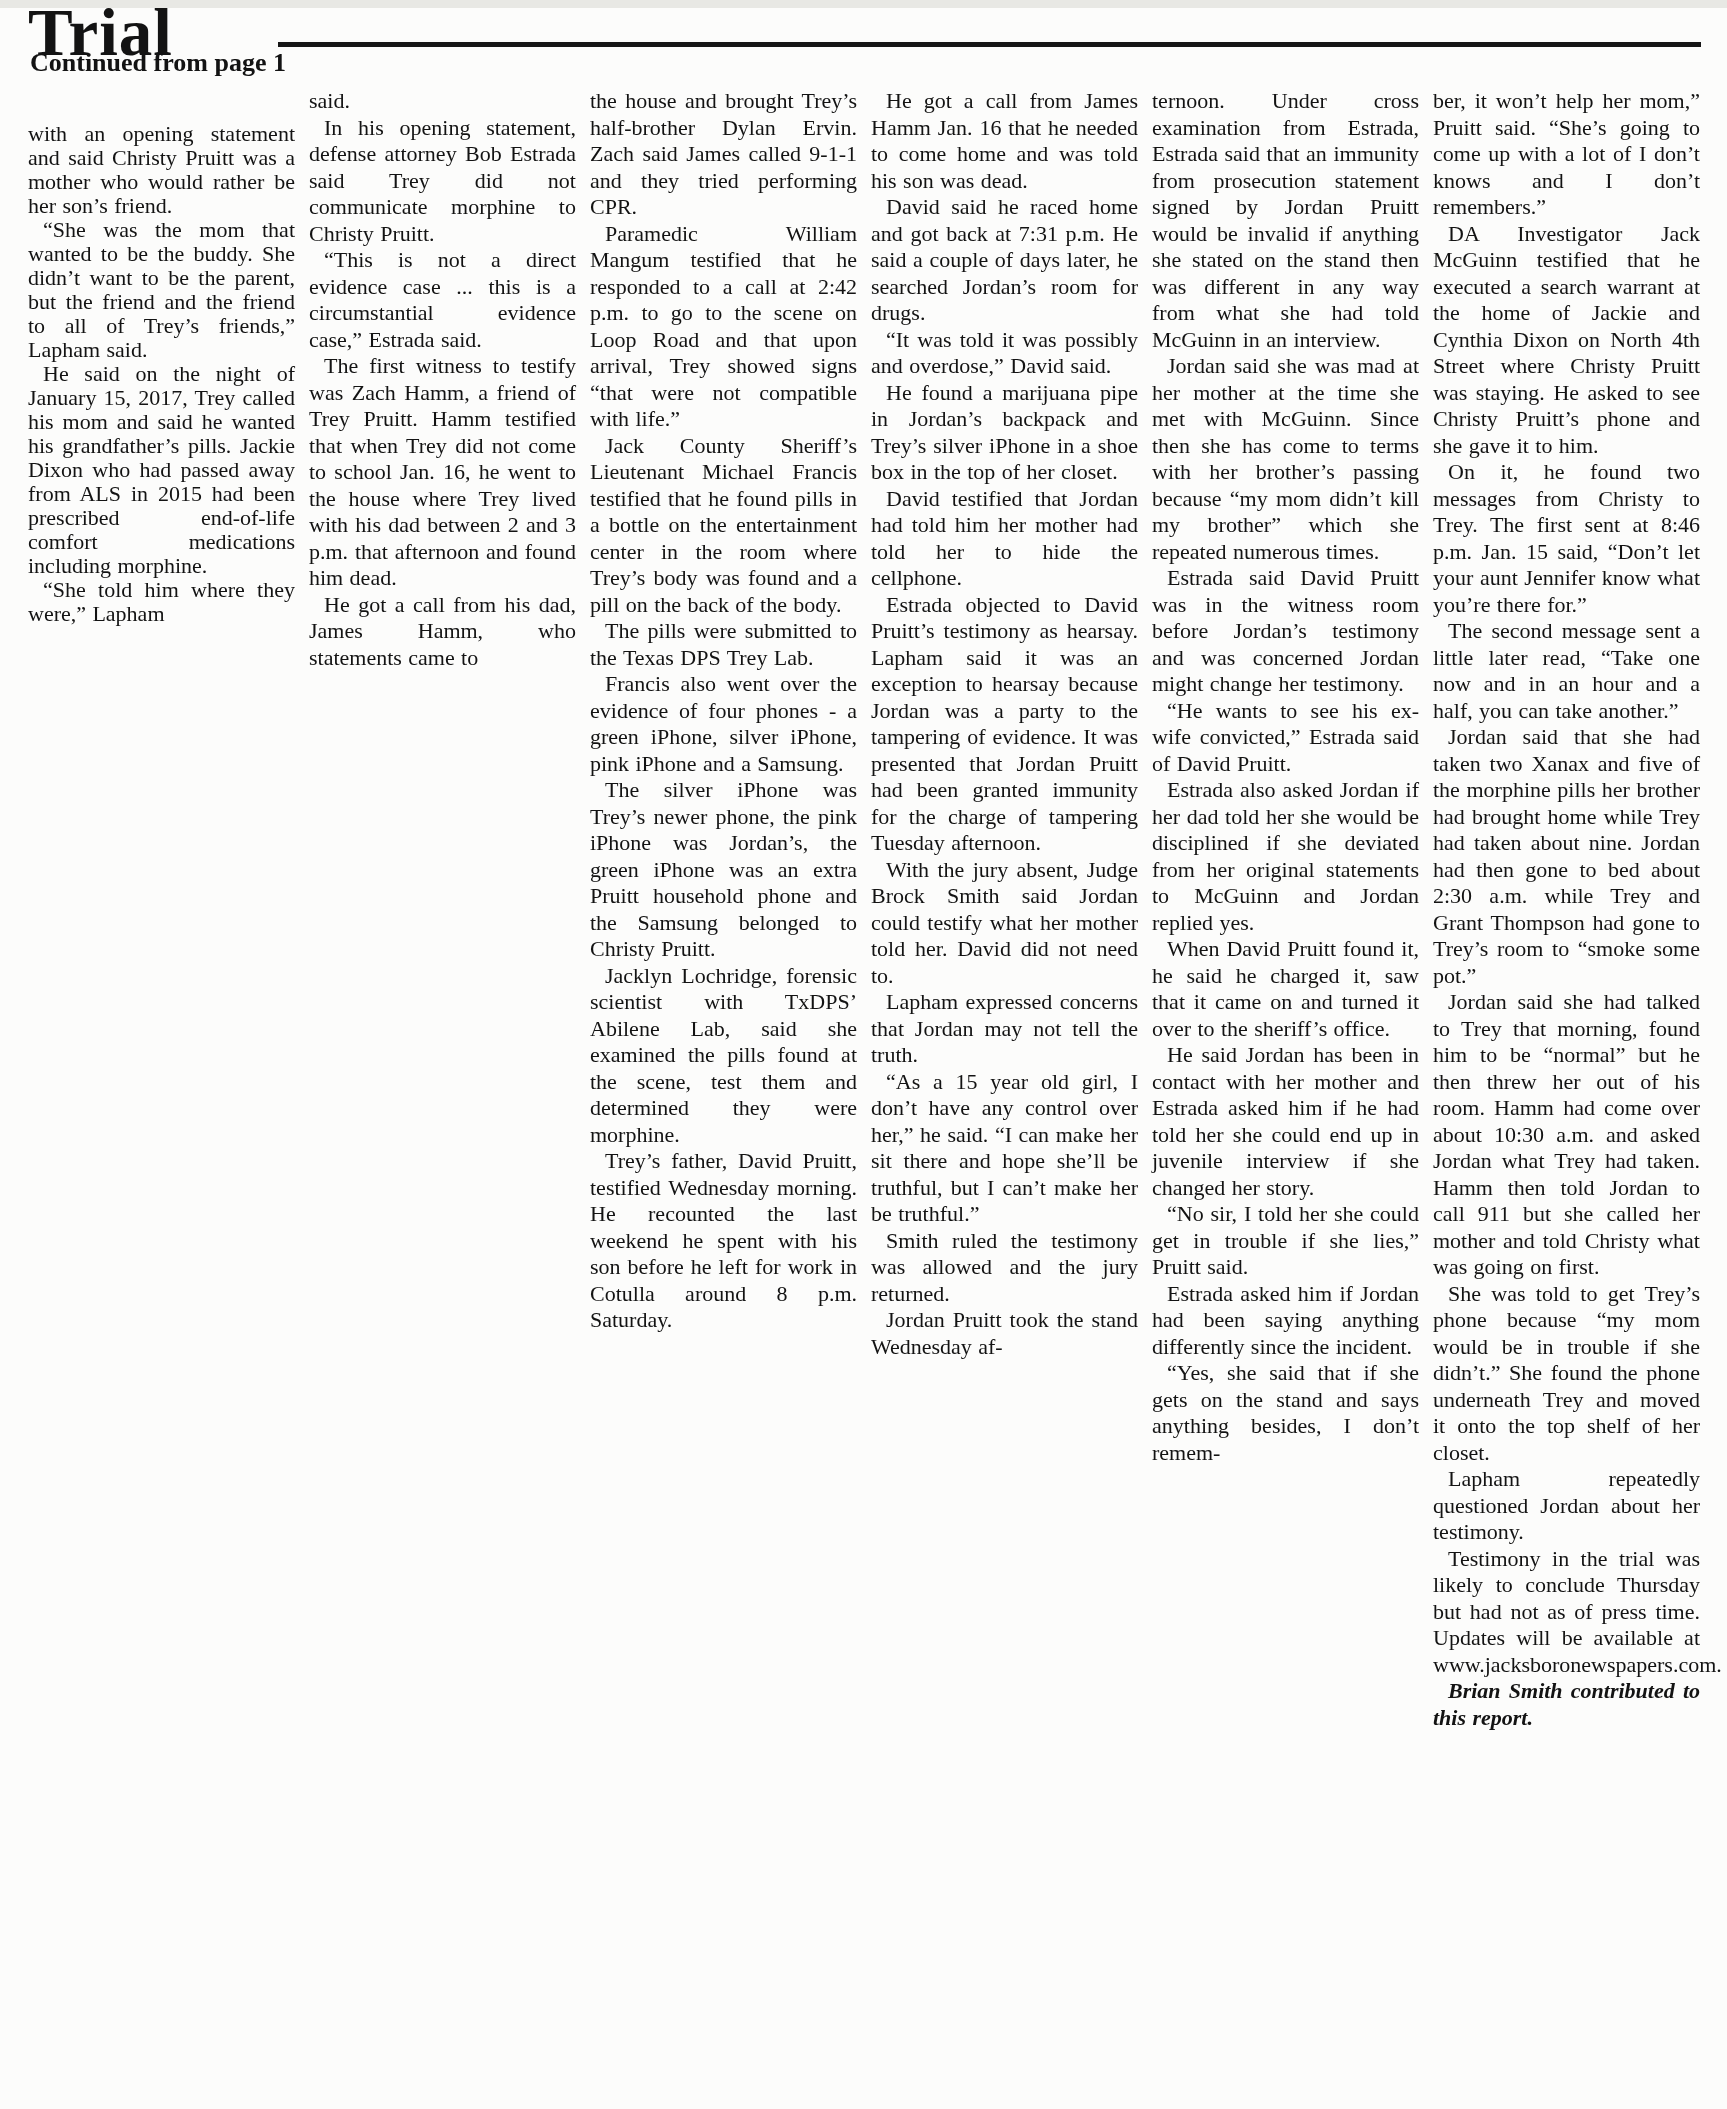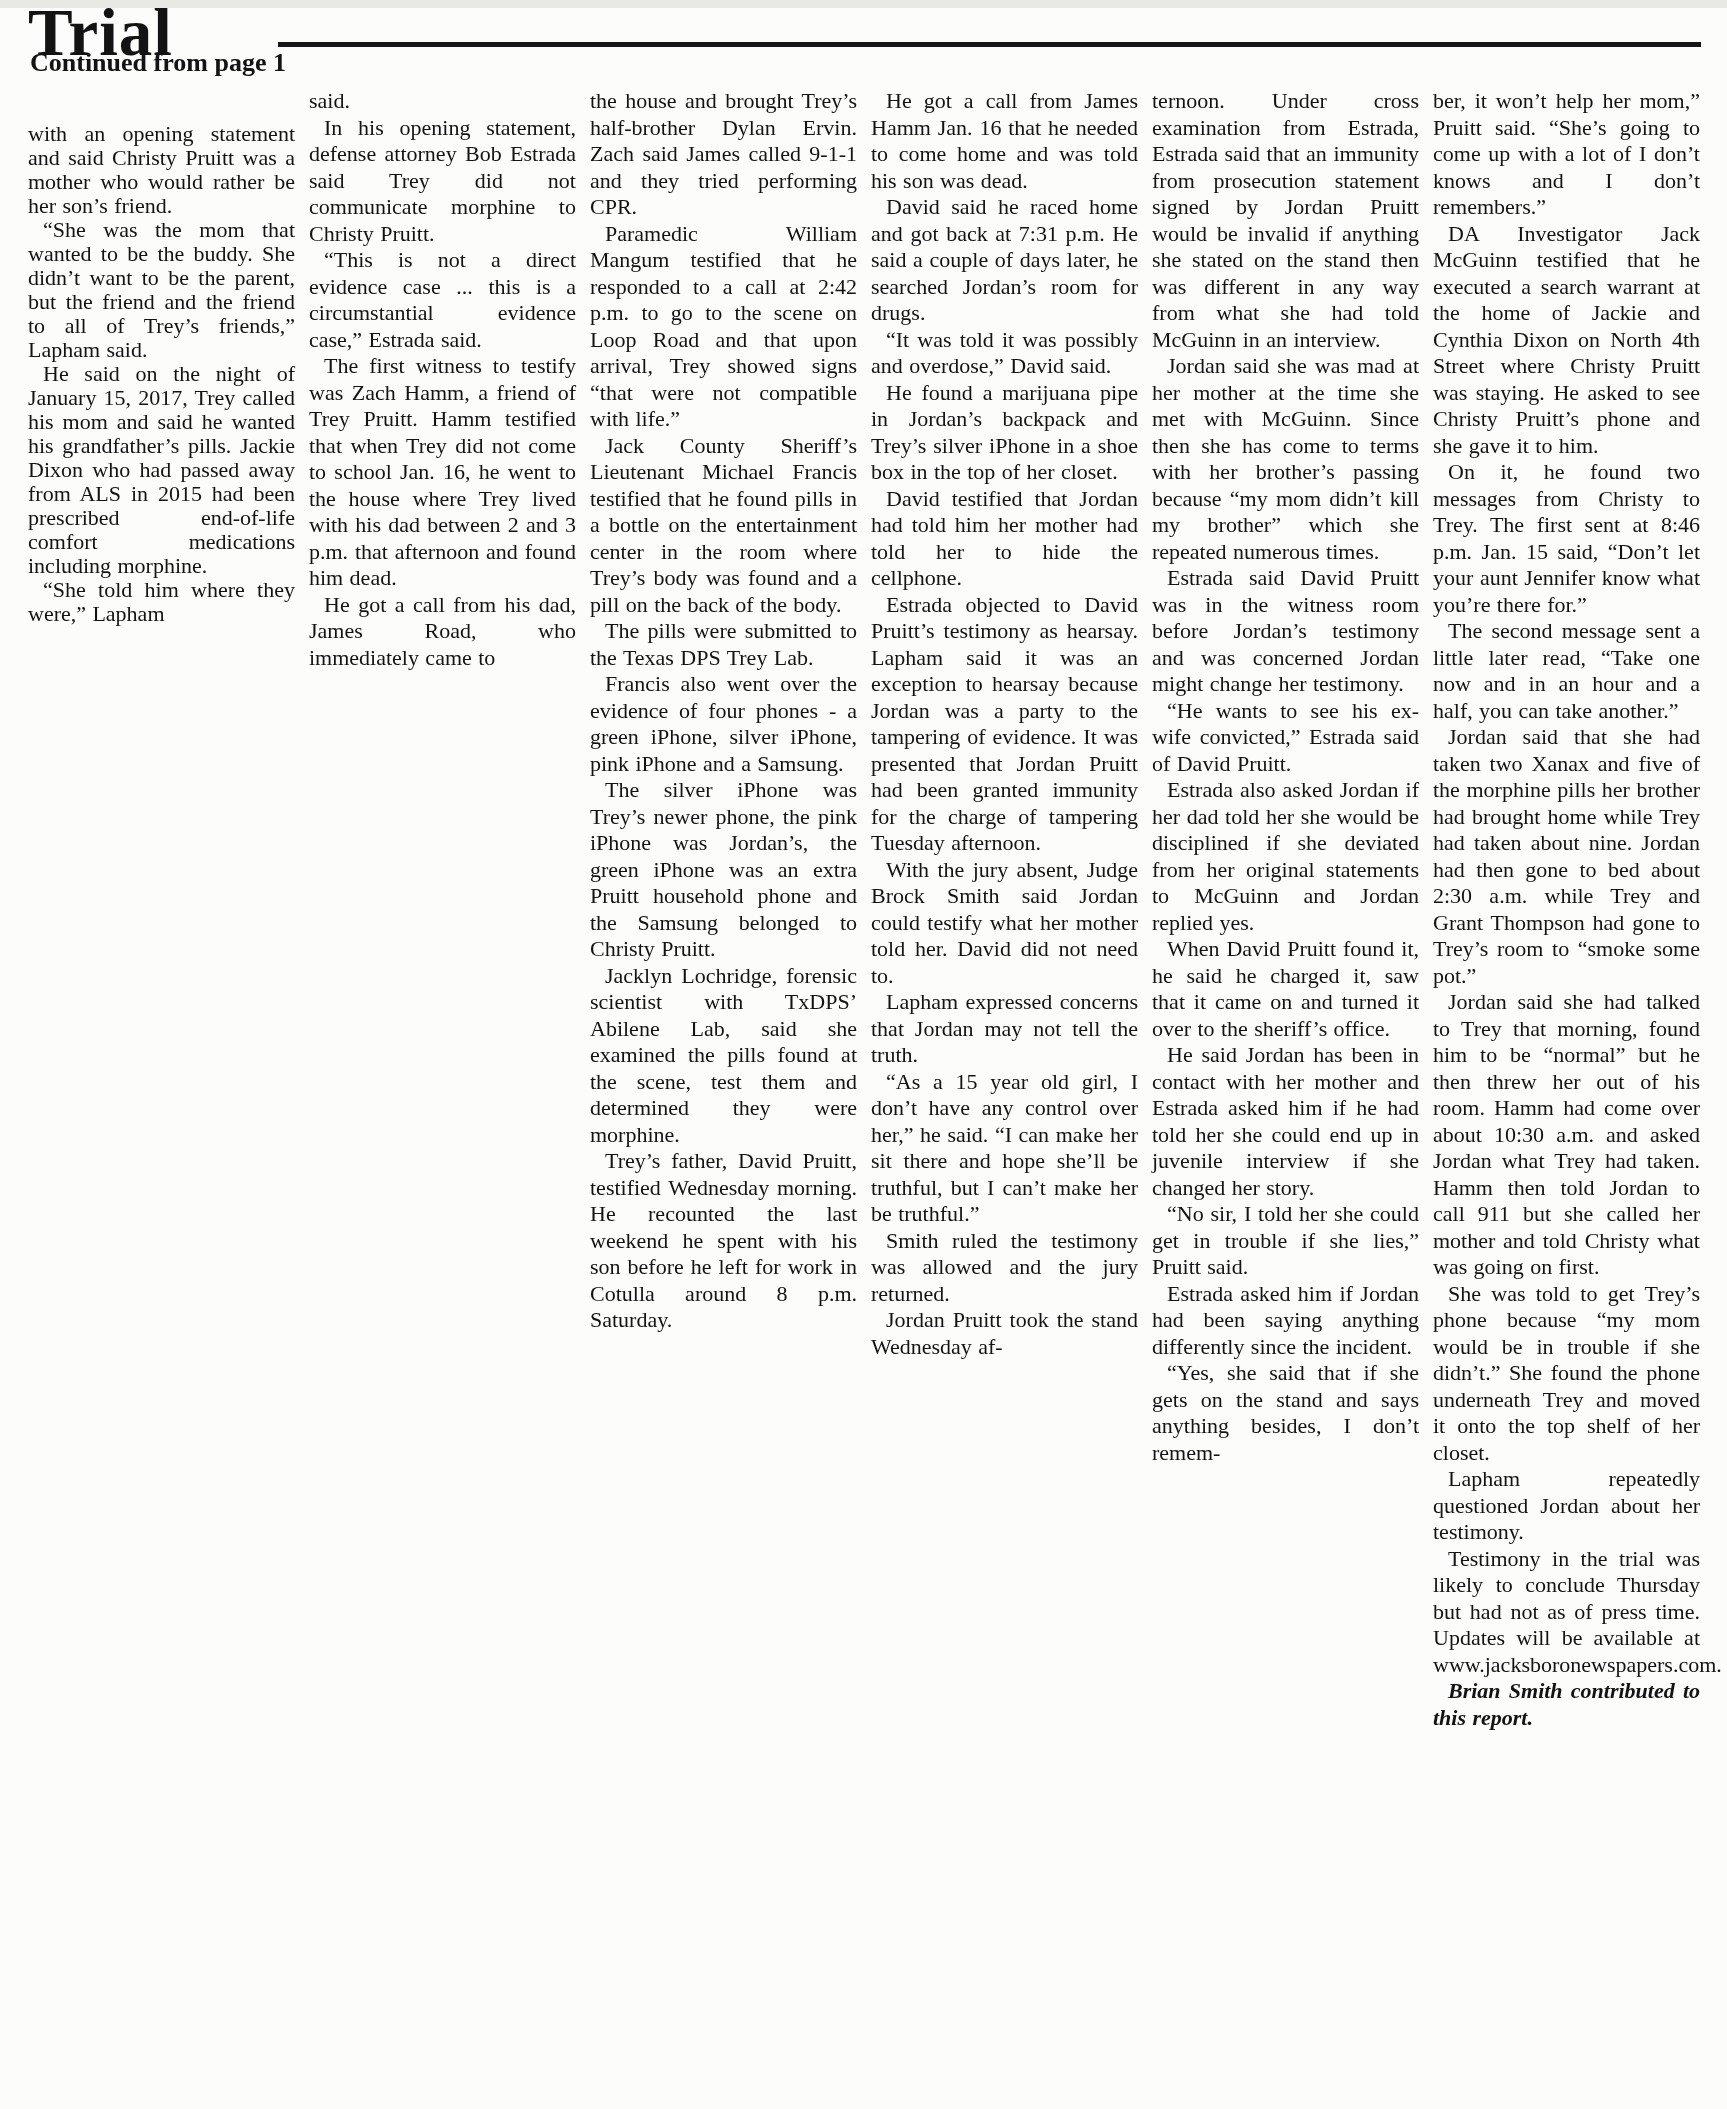"He got a call from his" p { text: Road, who immediately -> Hamm, who statements }
